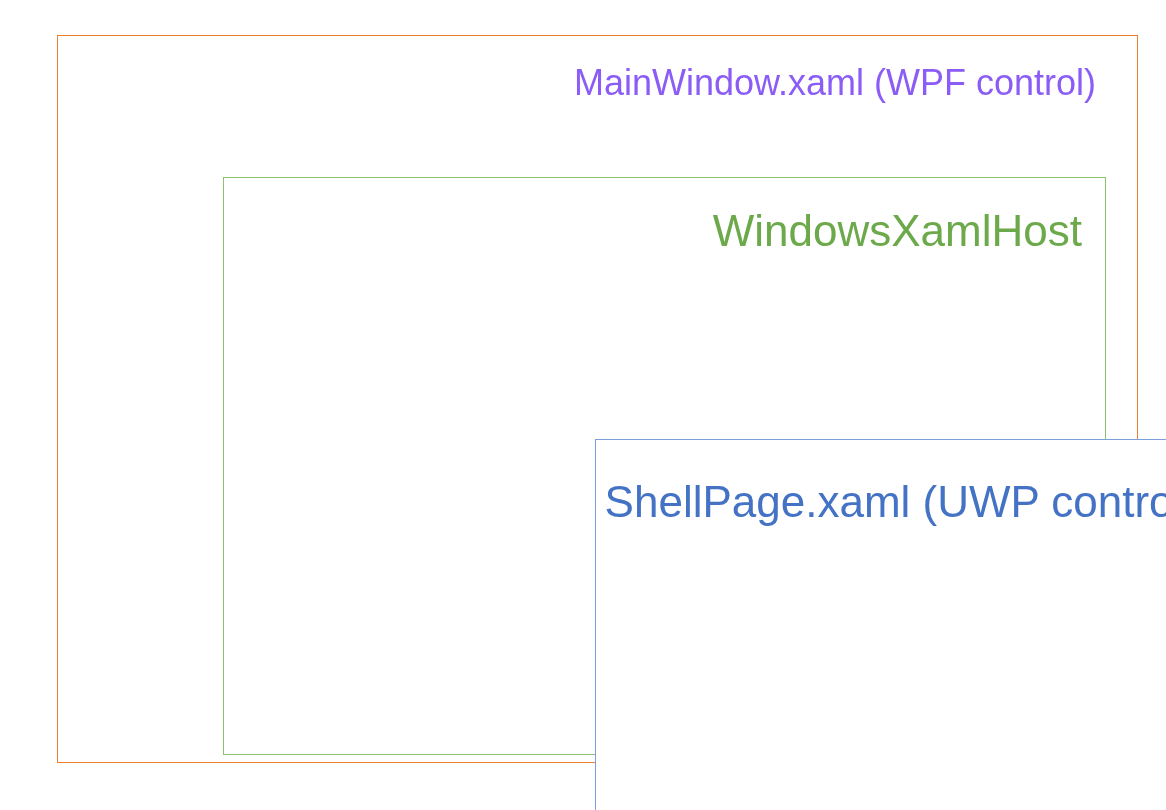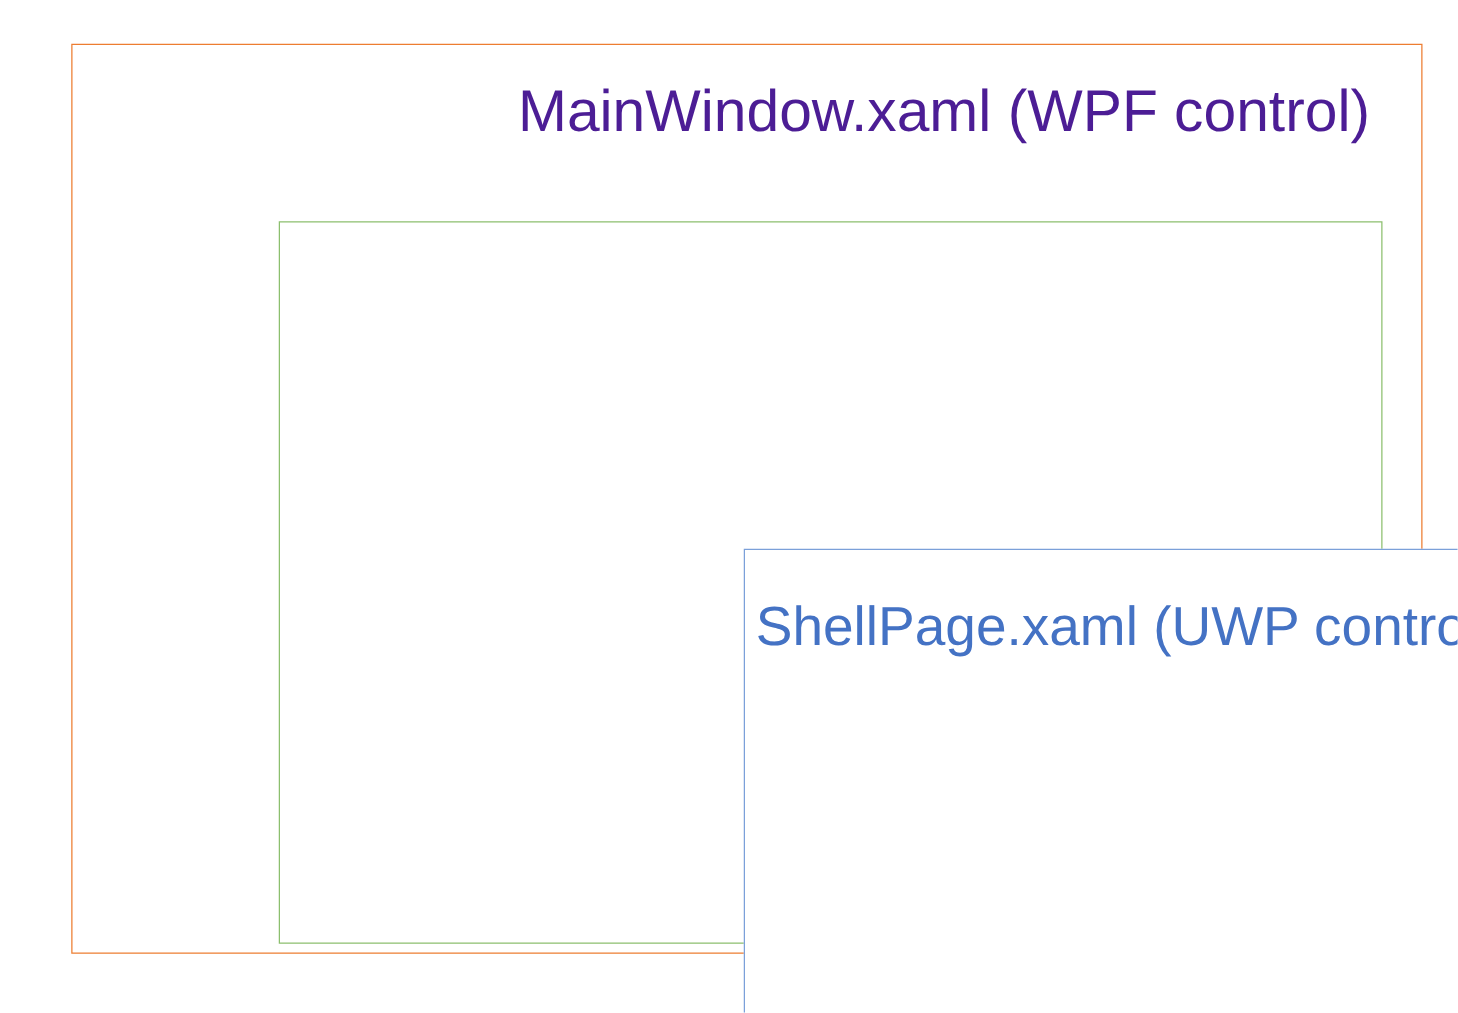"MainWindow.xaml (WPF control)" .caption-outer { color: #4c1d95 -> #8b5cf6; font-size: 47px -> 36px }
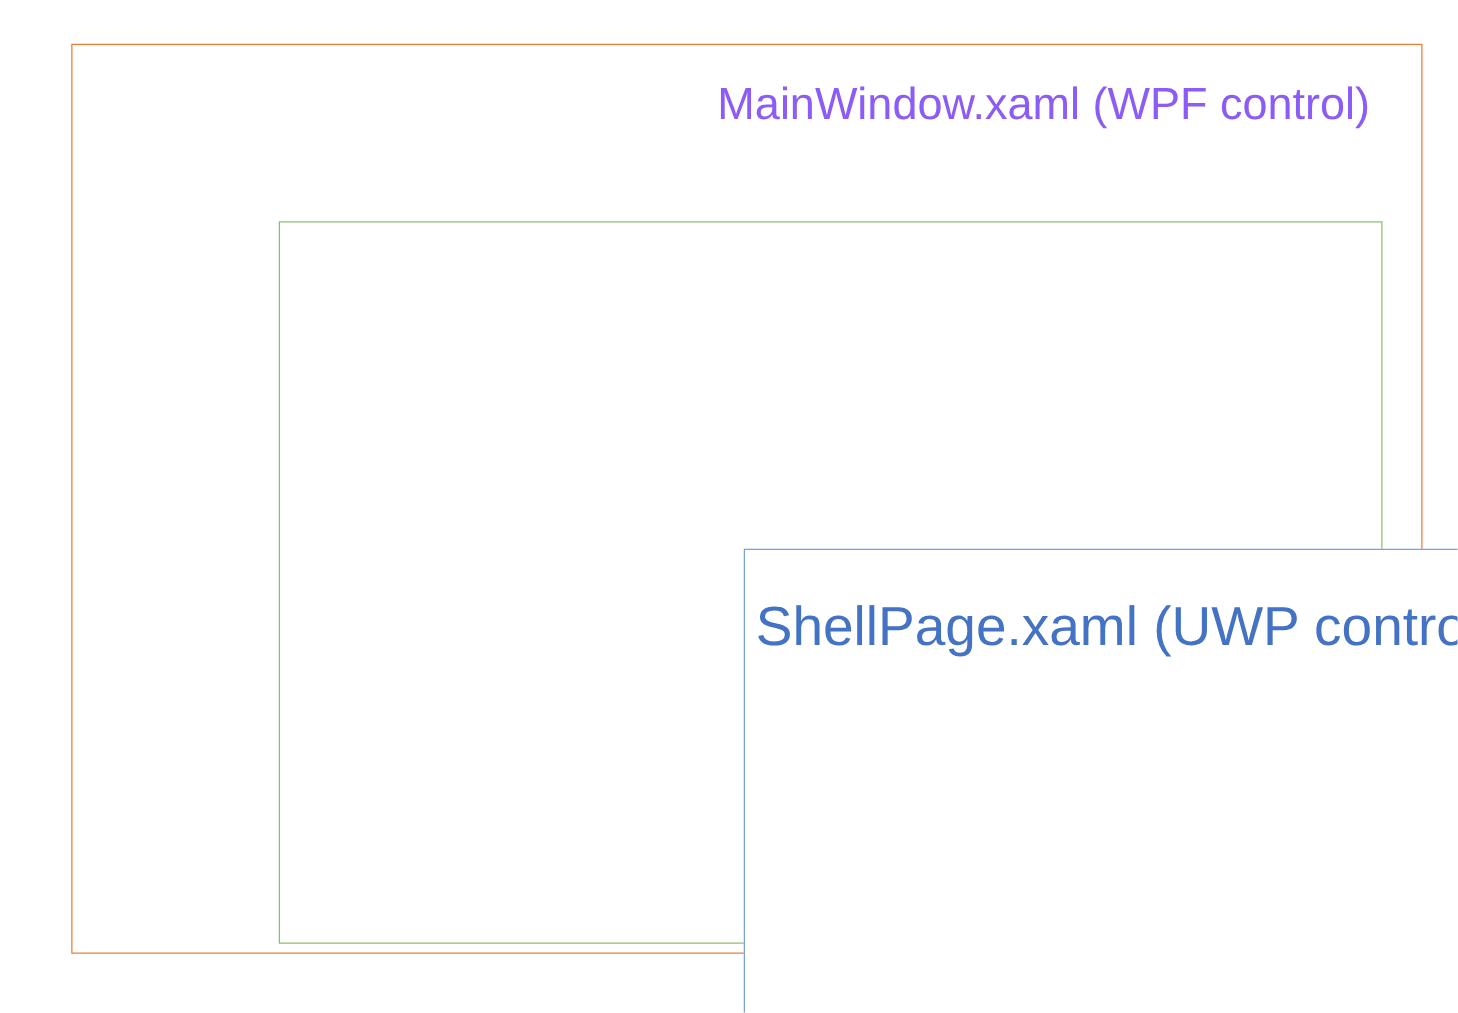"WindowsXamlHost" div.caption { html: none -> <div>WindowsXamlHost</div> }
